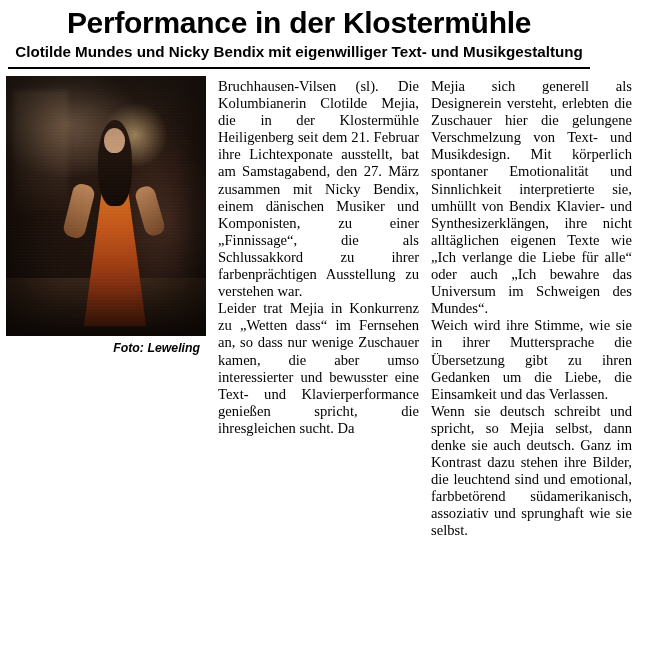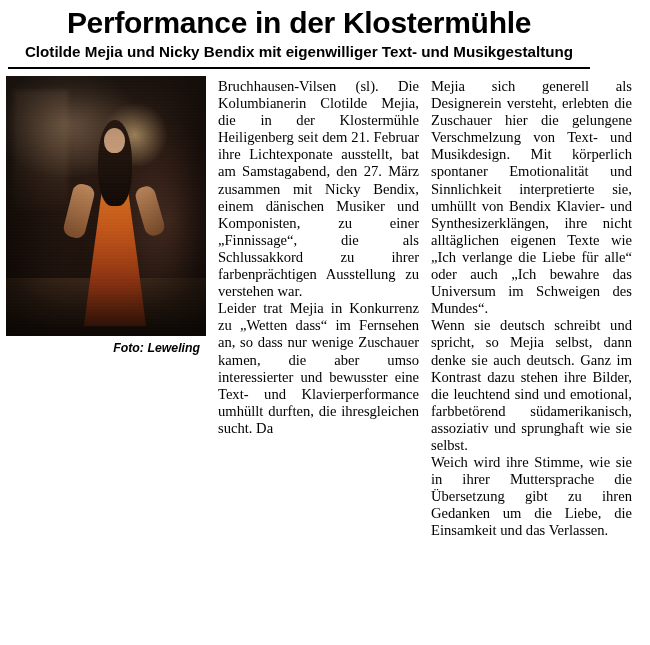"Clotilde Mejia und Nicky Bendix" h2.subhead { text: Mejia -> Mundes }
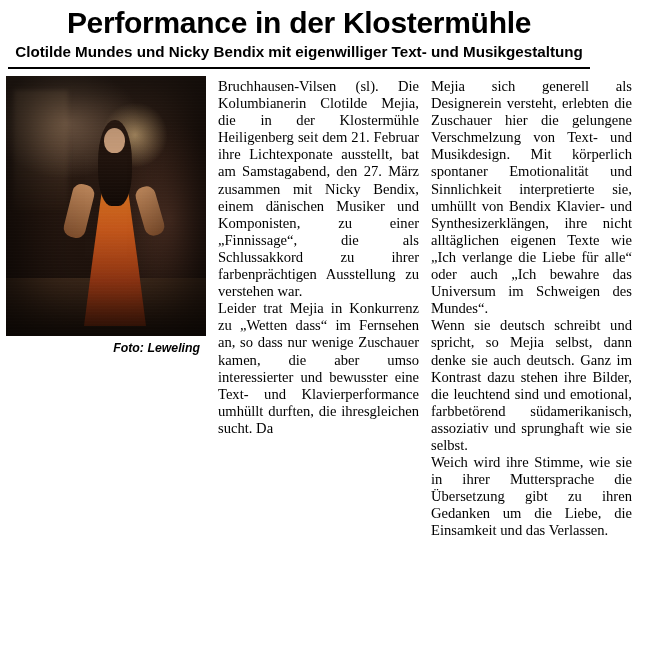"Leider trat Mejia in Konkurrenz" p { text: umhüllt durften -> genießen spricht }
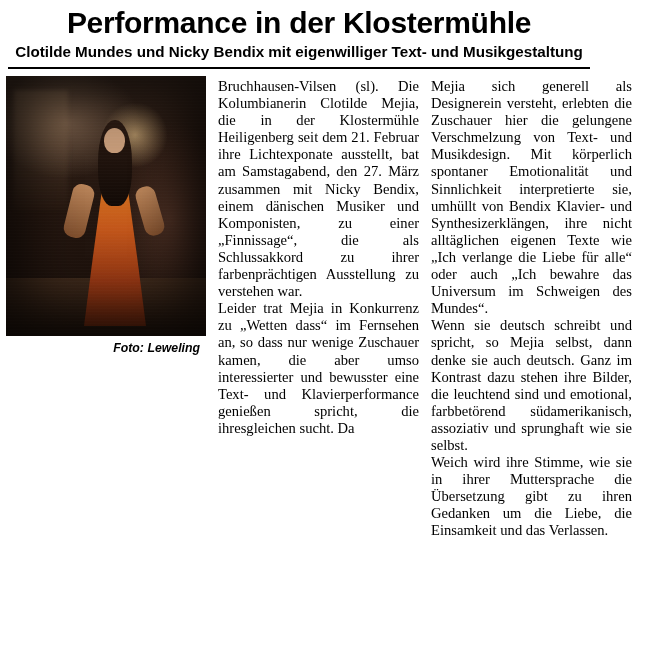"Wenn sie deutsch schreibt und" p { order: before "Weich wird ihre Stimme, wie" -> after "Weich wird ihre Stimme, wie" }
